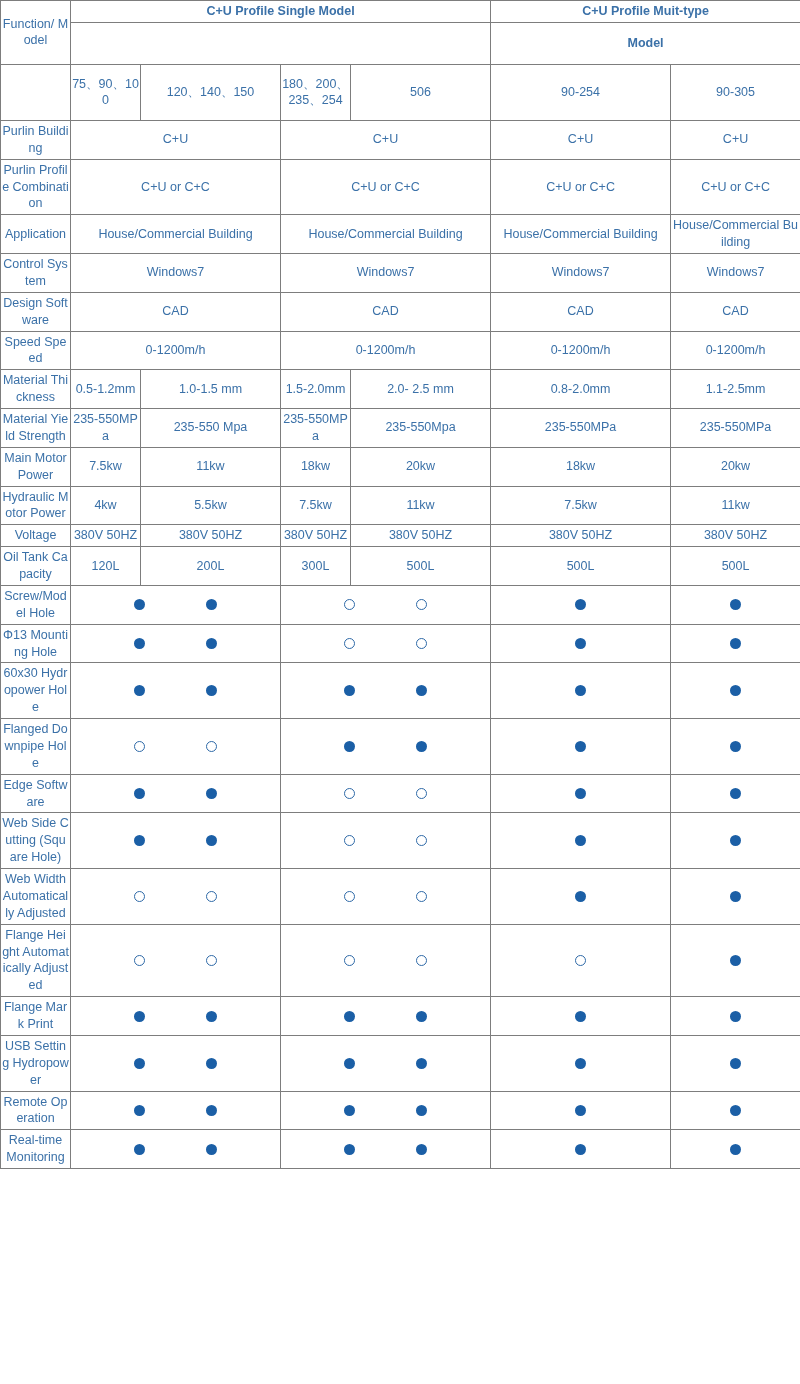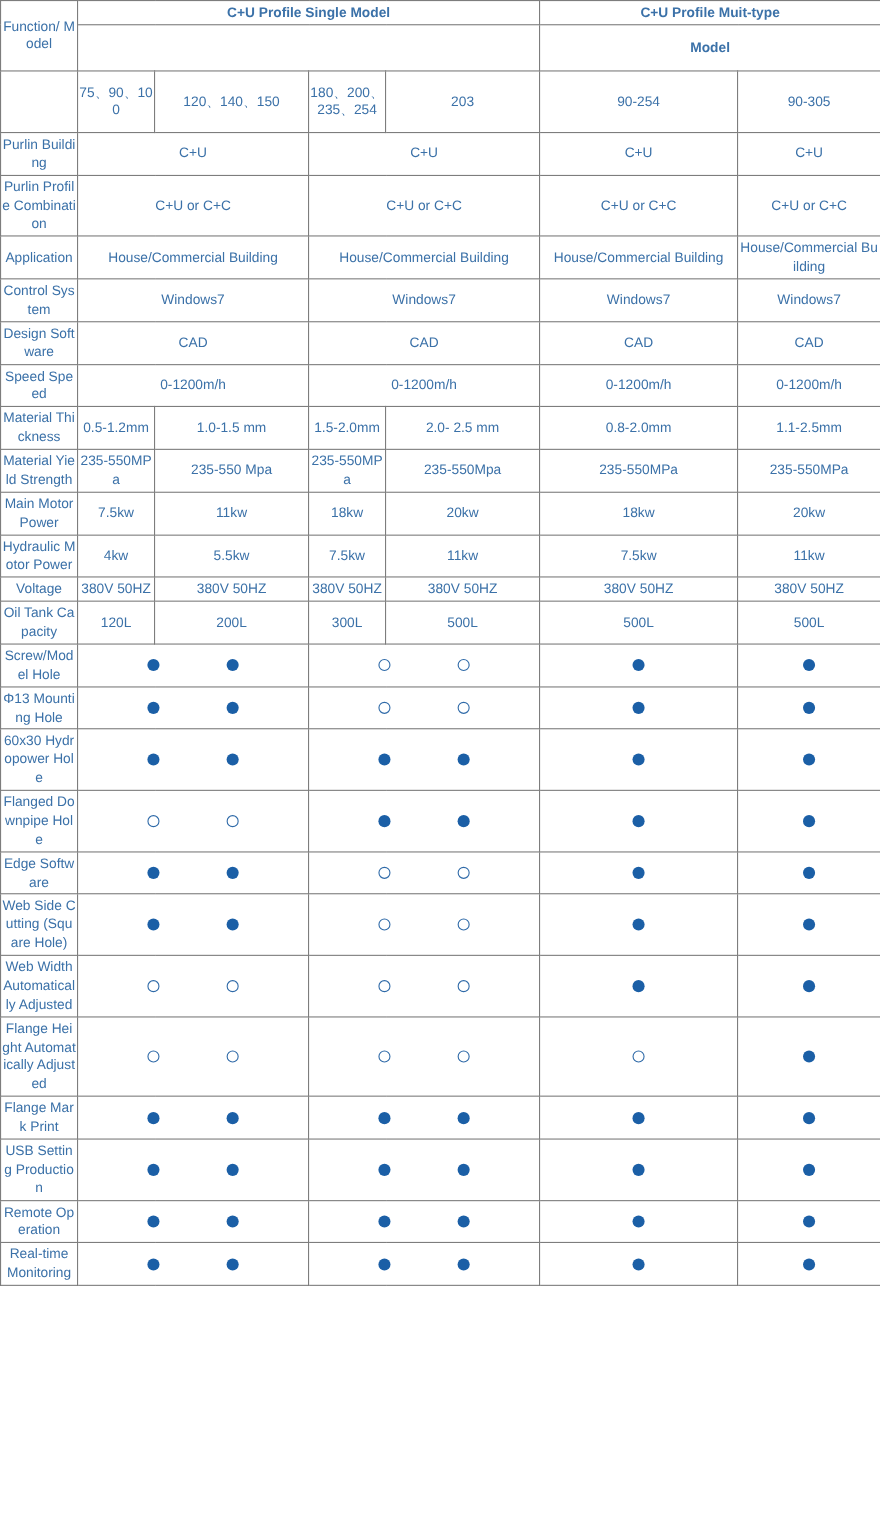"203" td.sp { text: 203 -> 506 }
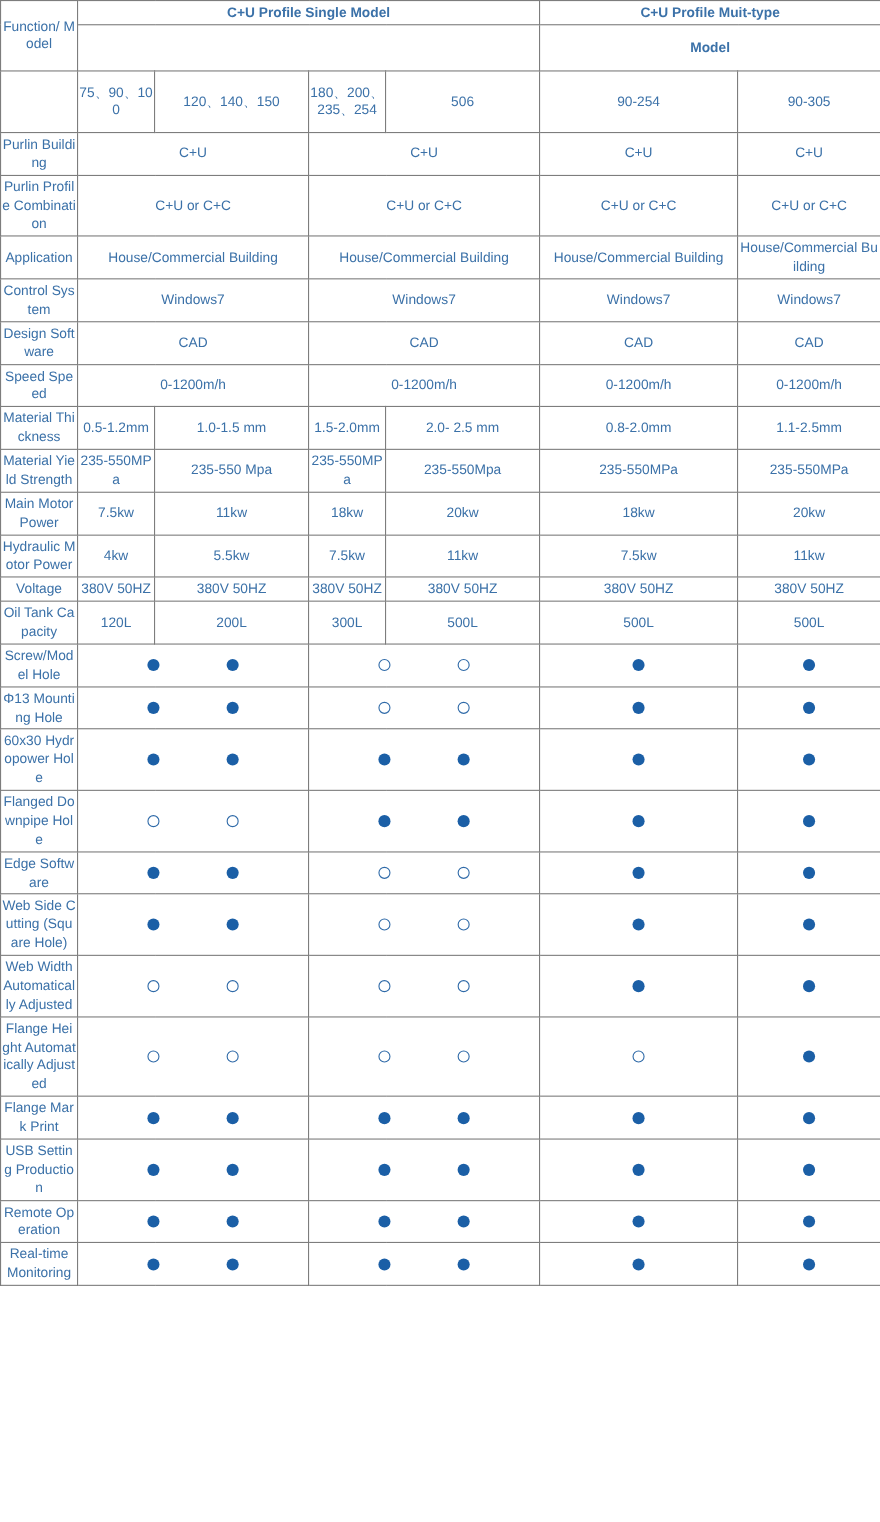"USB Setting Production" td.row-label { text: Production -> Hydropower }
